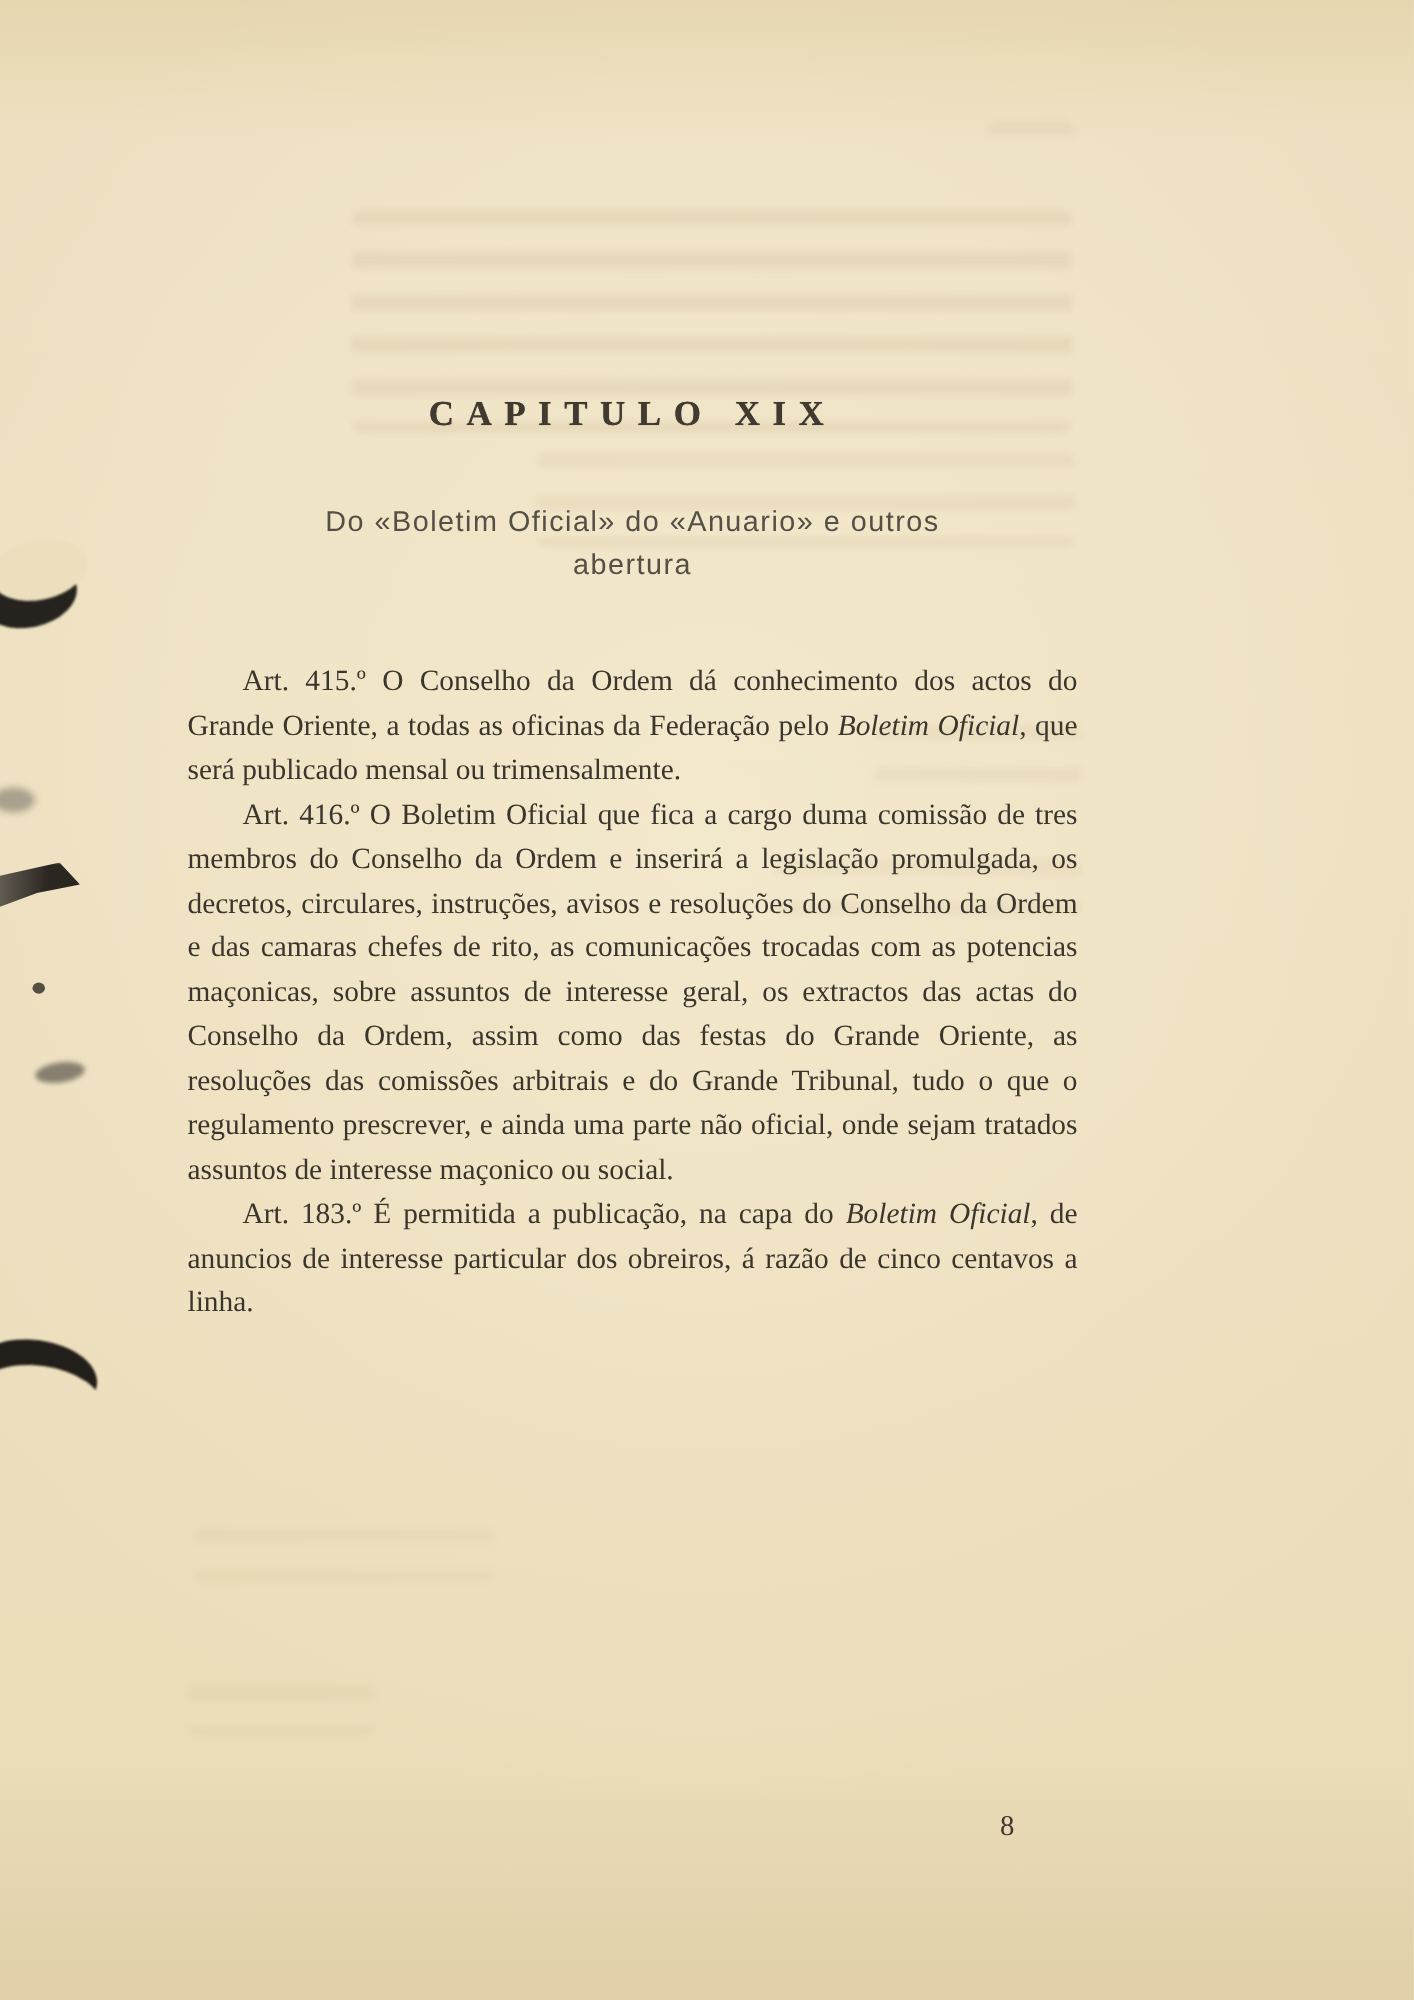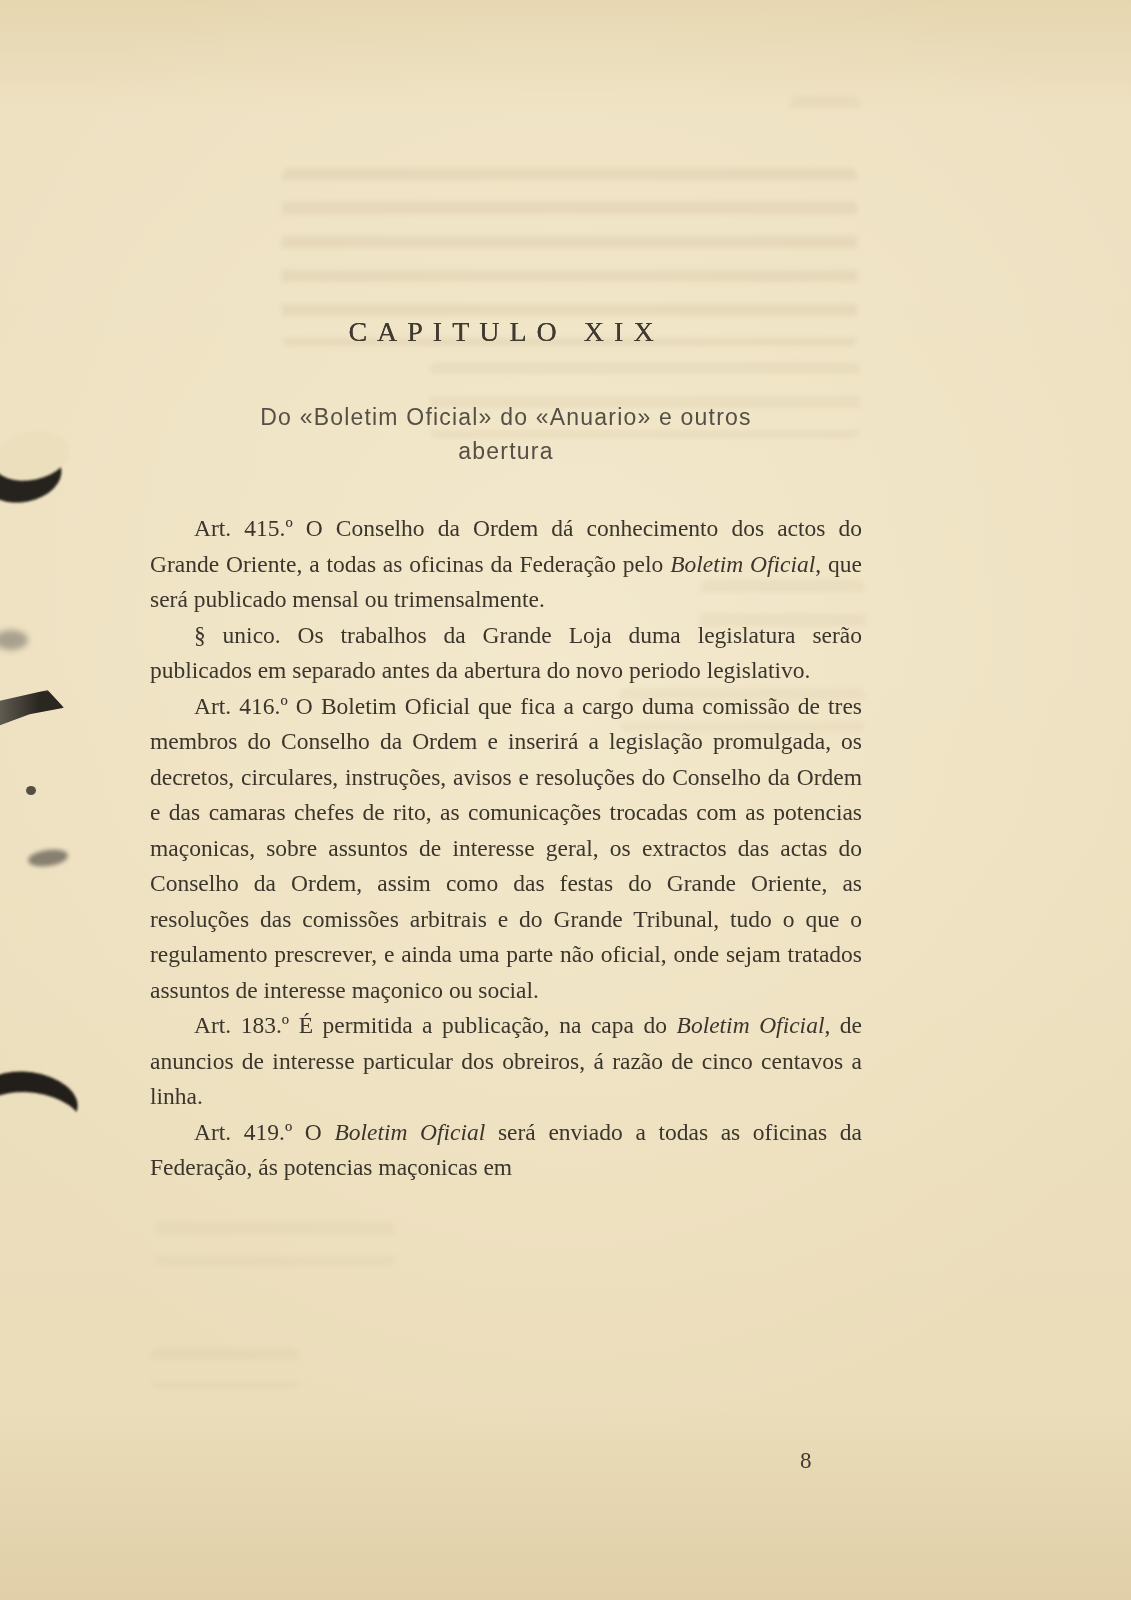"CAPITULO XIX" .chapter { font-weight: normal -> bold }
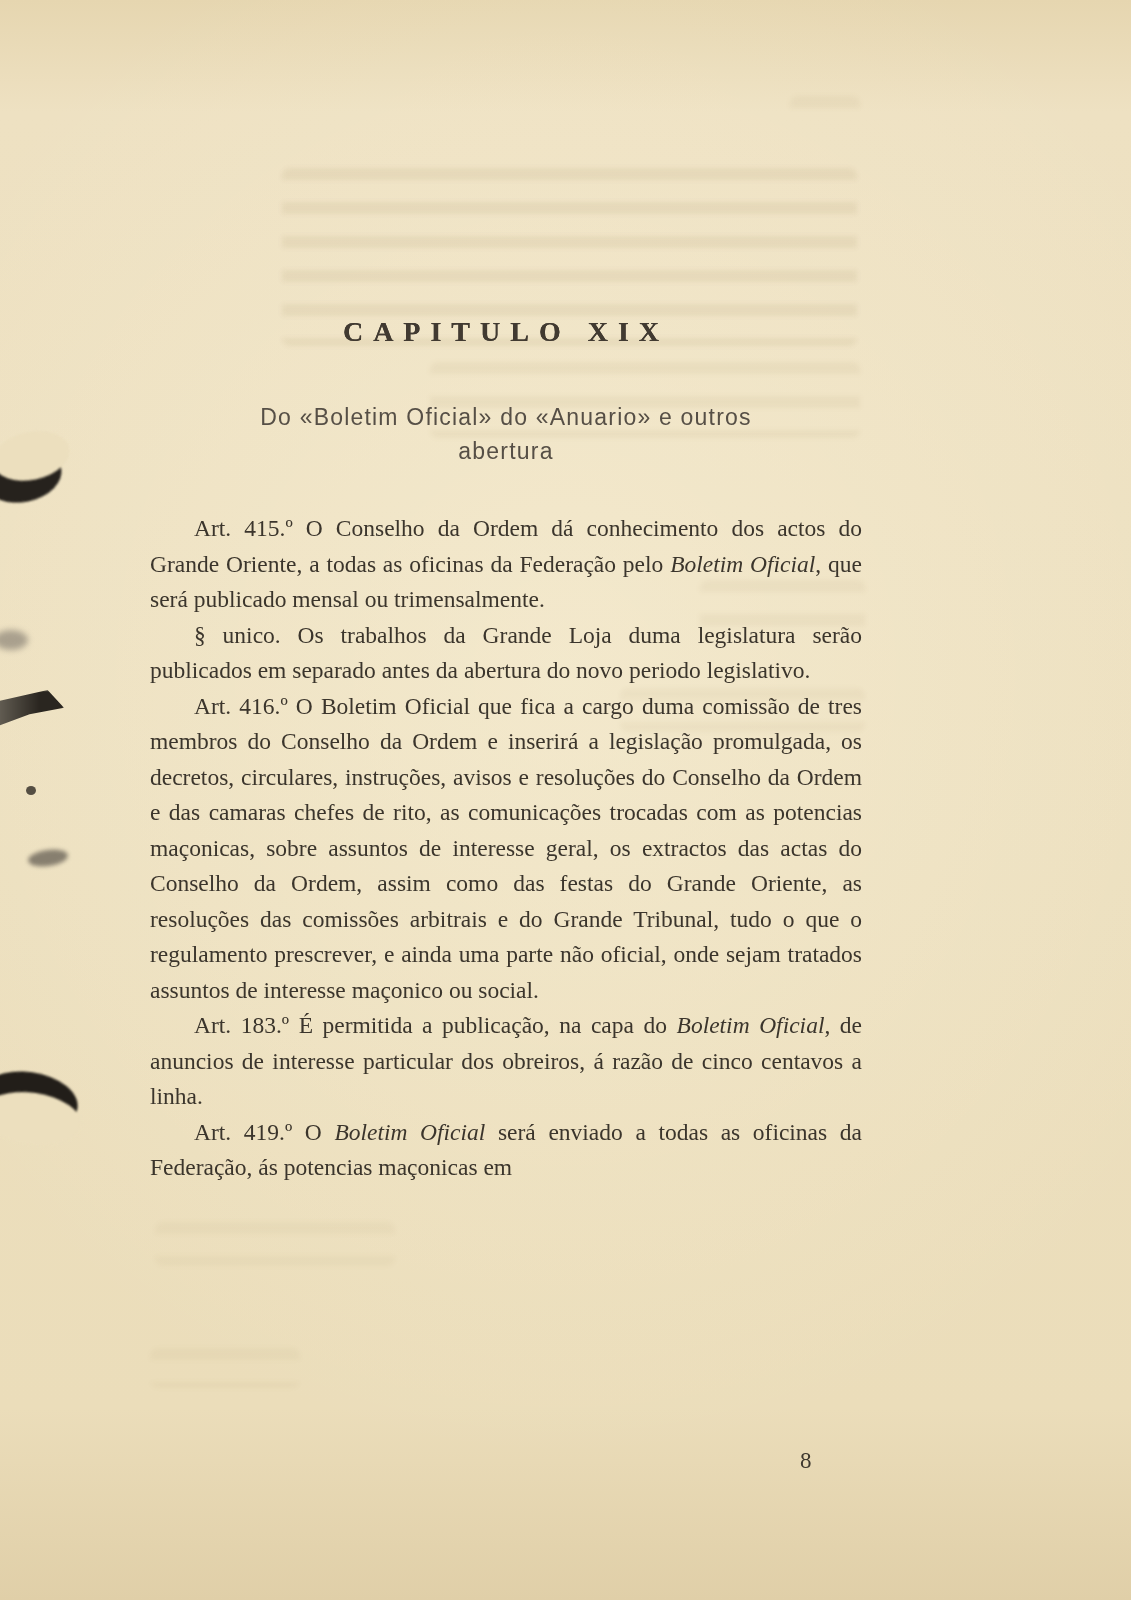"Do «Boletim Oficial» do «Anuario»" .subtitle { margin: 0 0 43px 0 -> 0 0 60px 0 }
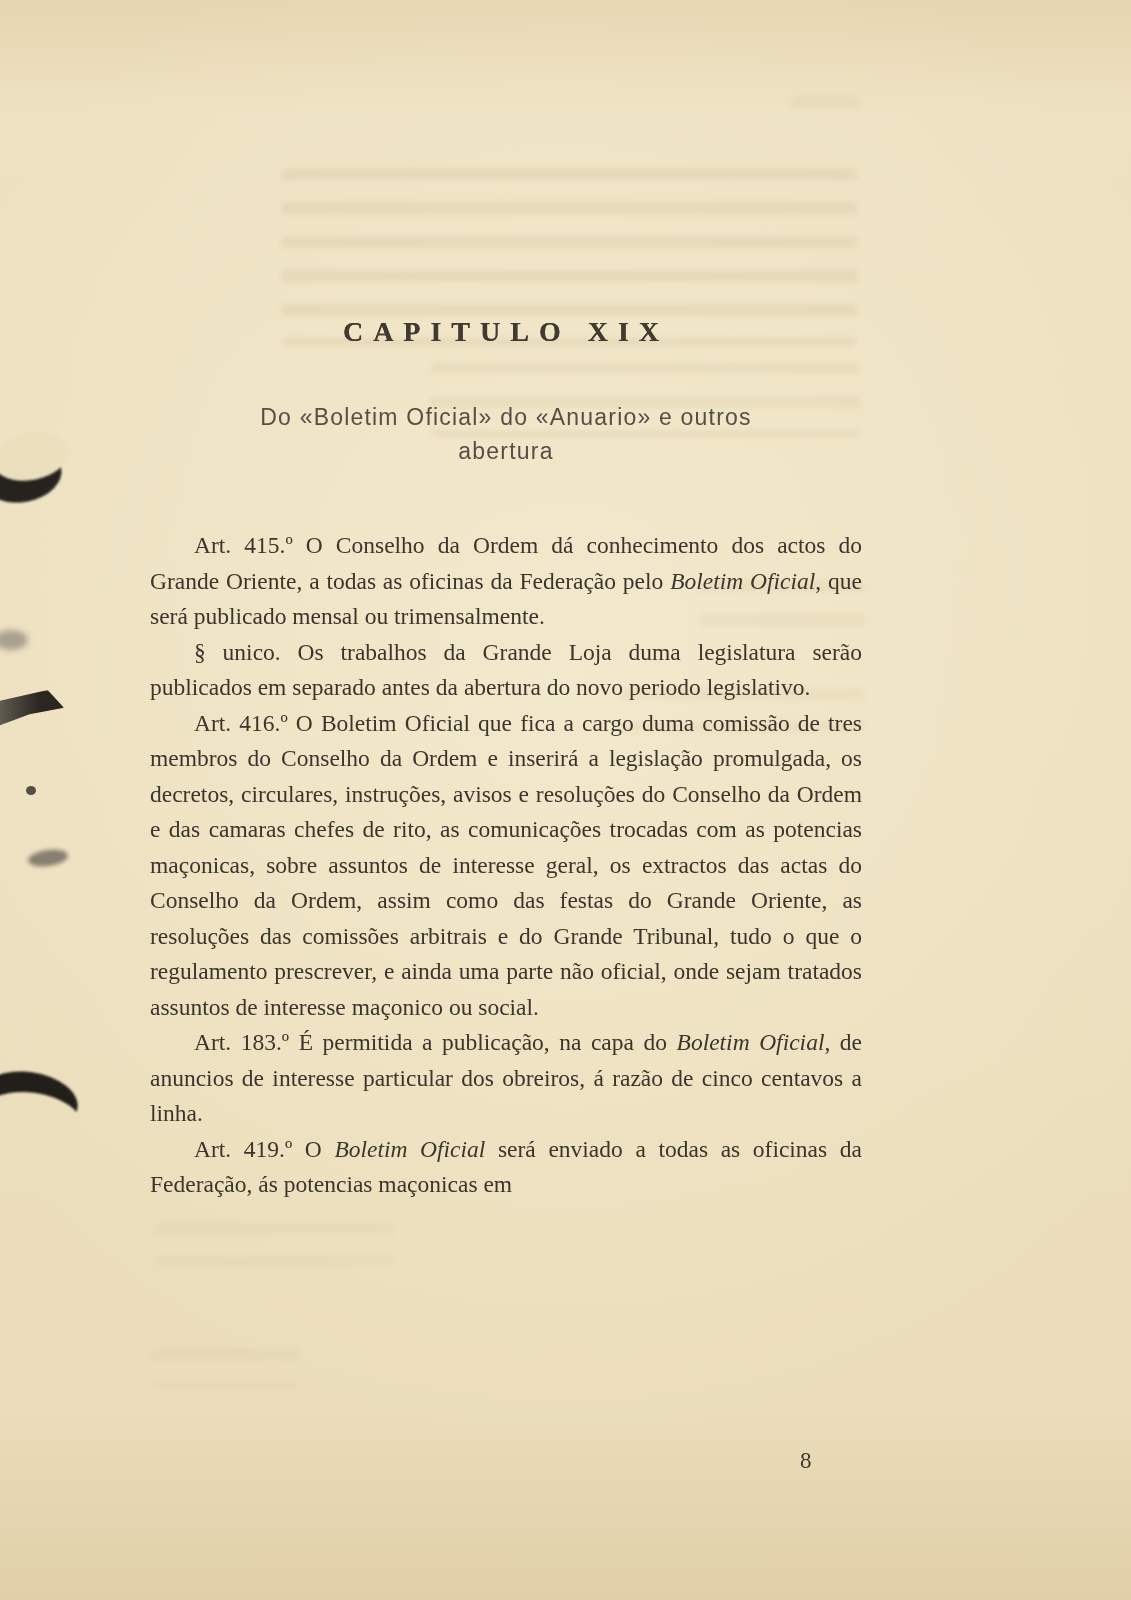"§ unico. Os trabalhos da" p.para { html: <p><span>§ unico. Os trabalhos da Grande Loja duma legislatura serão publicados em separado antes da abertura do novo periodo legislativo.</span></p> -> none }
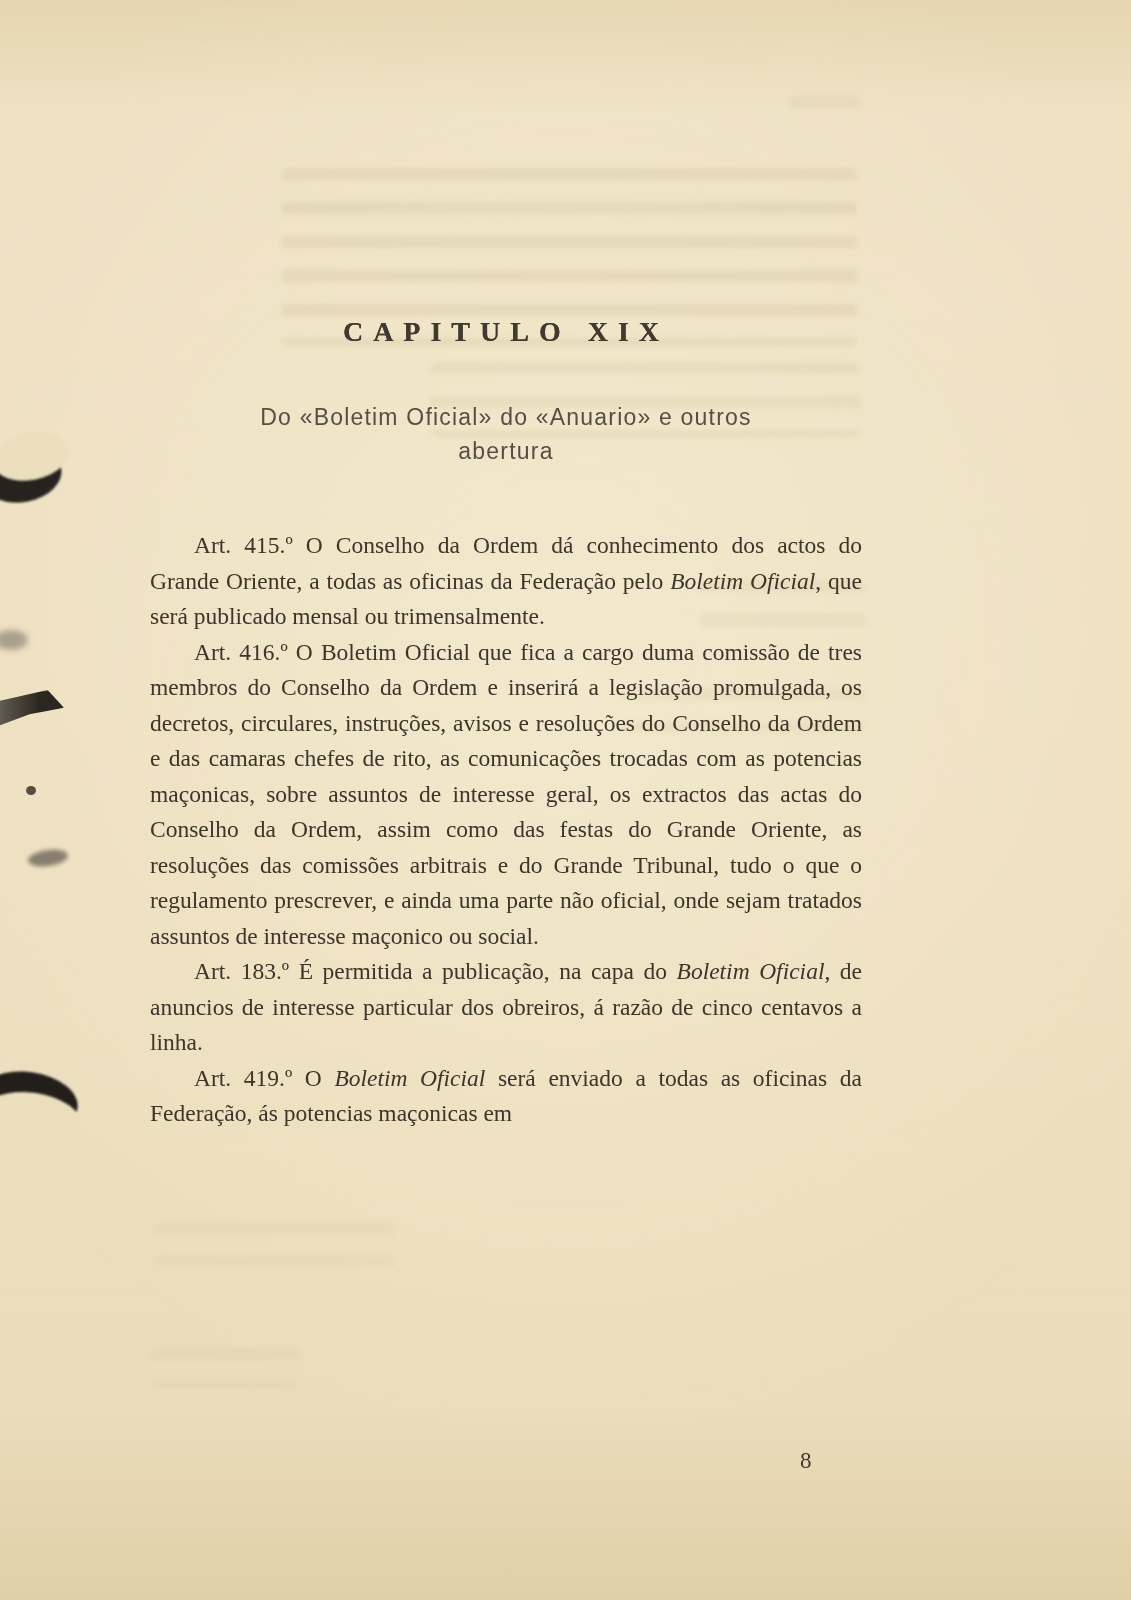"Art. 419.º O Boletim Oficial" p.para { html: <p><span>Art. 419.º O </span><i>Boletim Oficial</i><span> será enviado a todas as oficinas da Federação, ás potencias maçonicas em</span></p> -> none }
